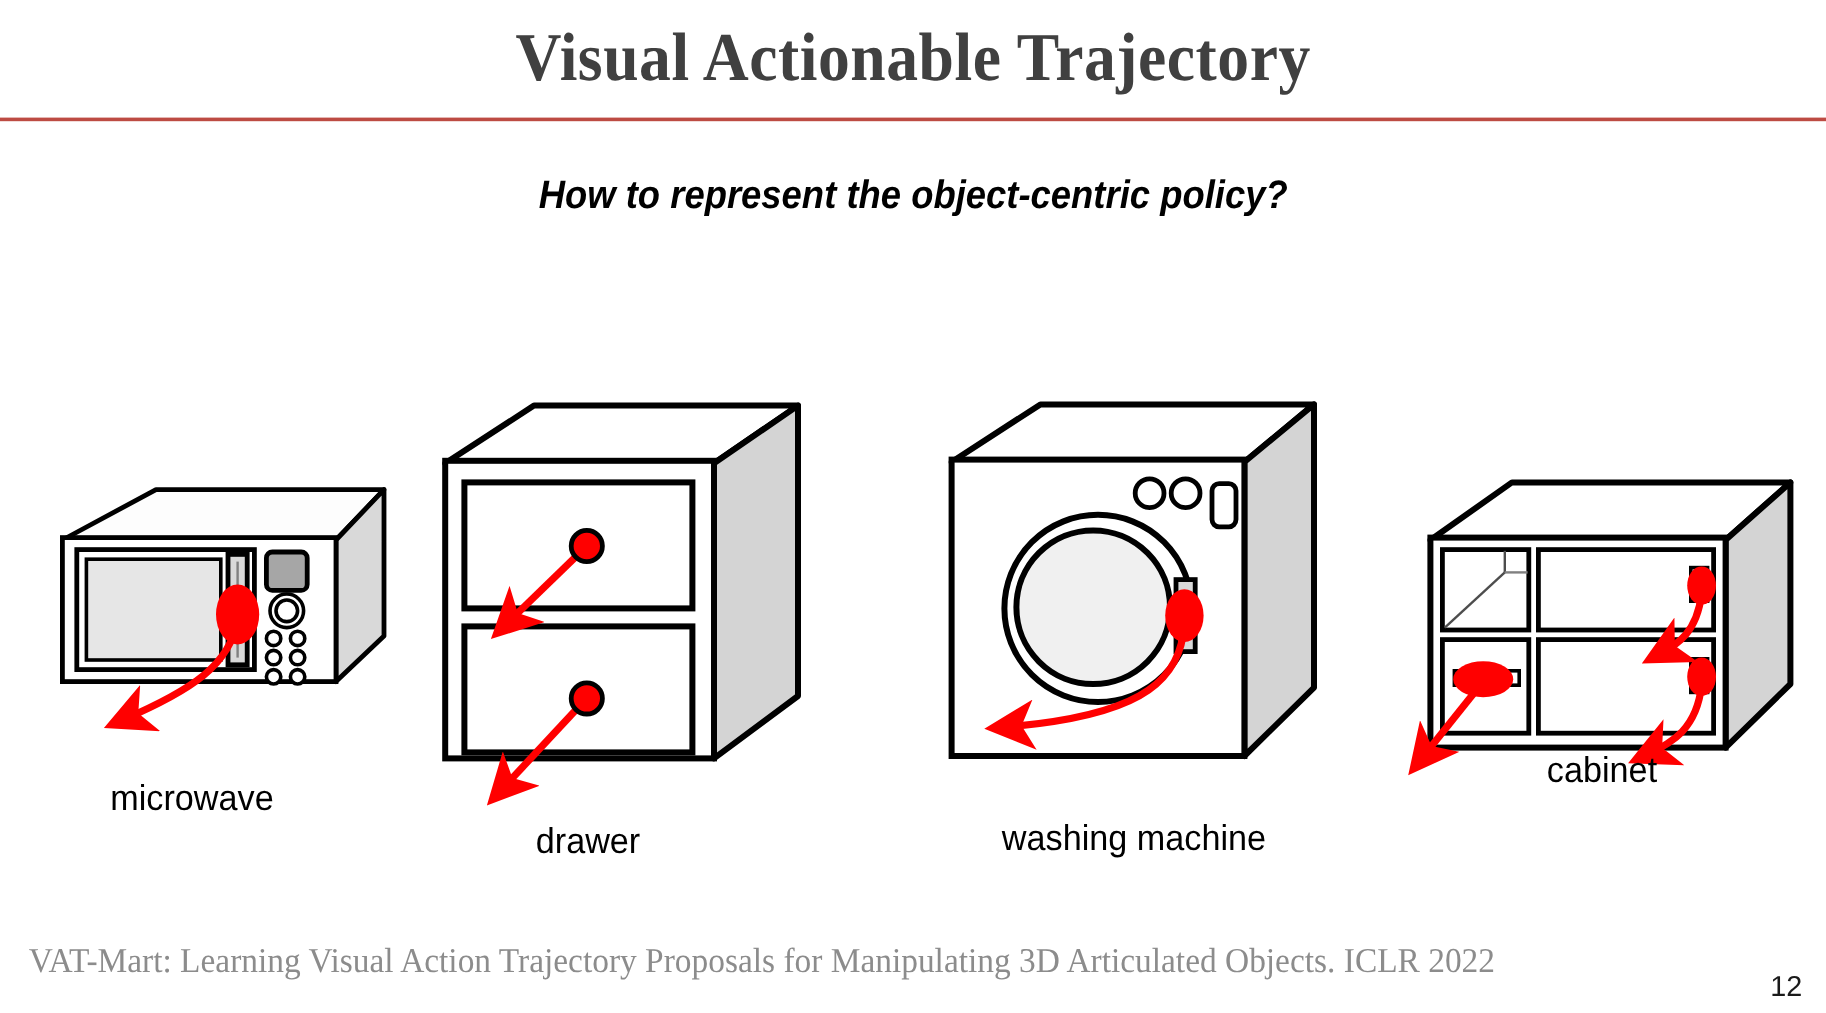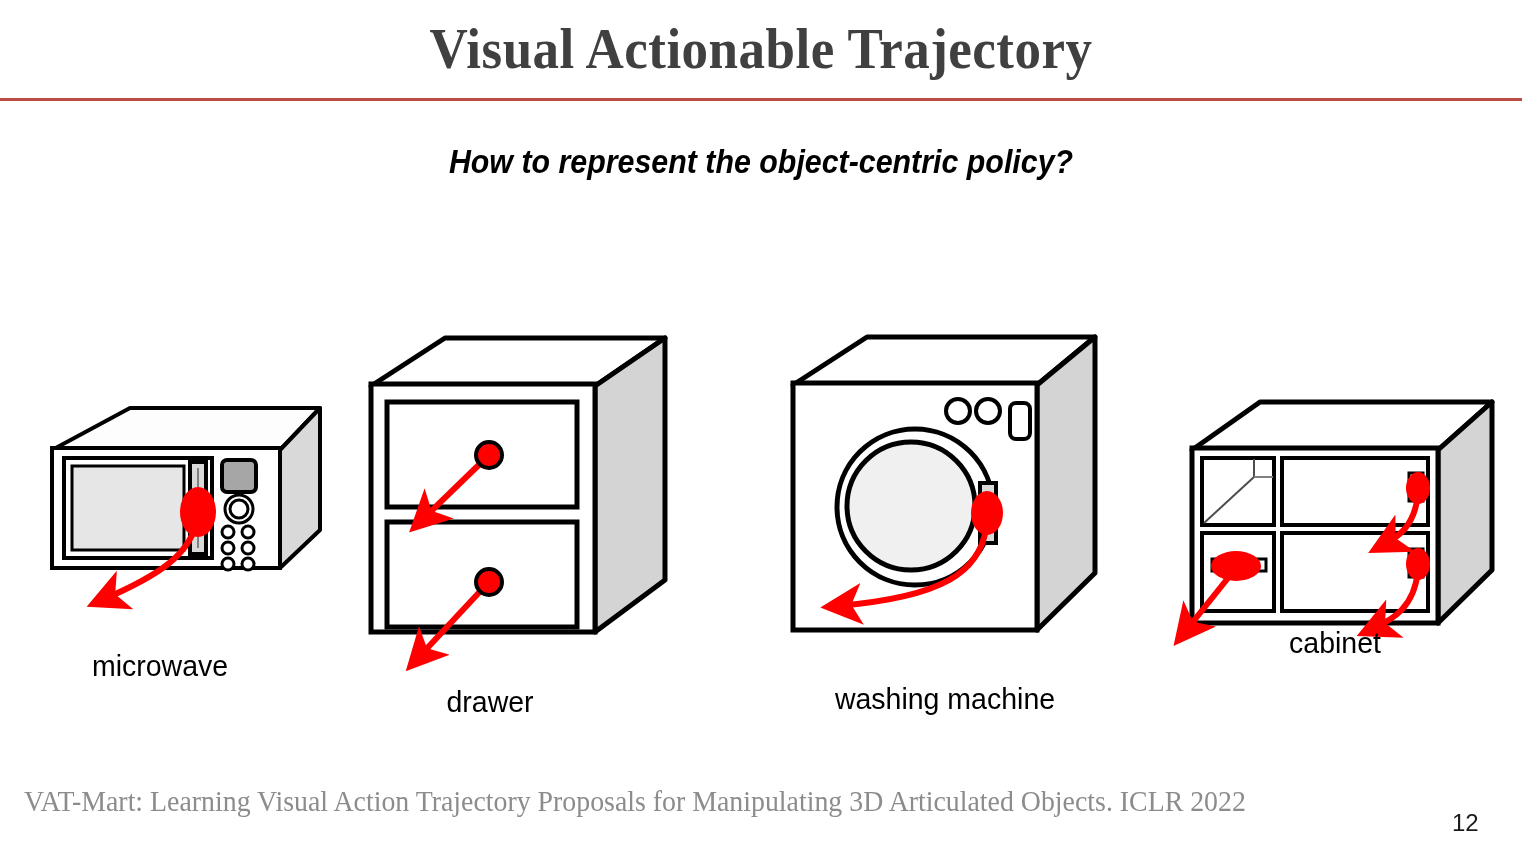"12" .page-number { text-align: left -> right }
